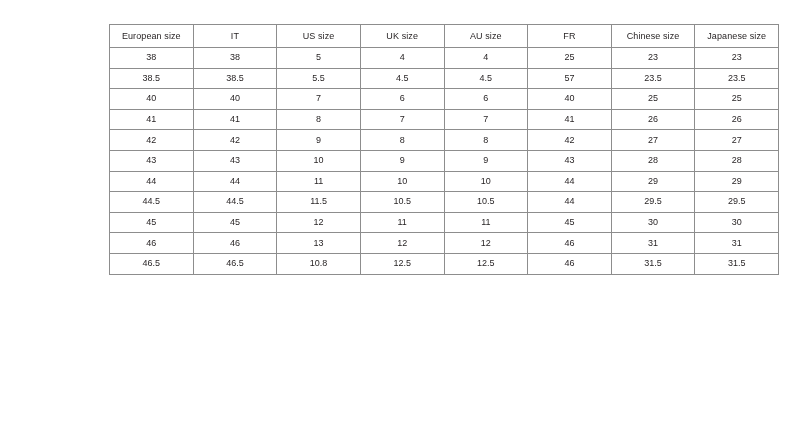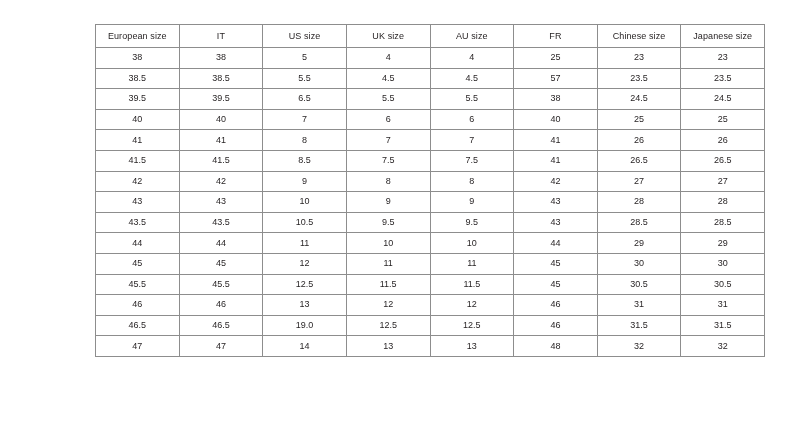"European size" .table-wrap { left: 48px -> 62px }
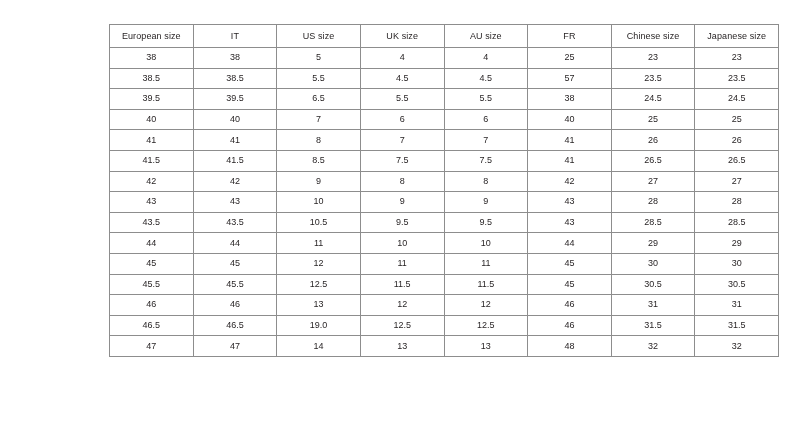"39.5" tr { html: <tr> <td>39.5</td> <td>39.5</td> <td>6.5</td> <td>5.5</td> <td>5.5</td> <td>38</td> <td>24.5</td> <td>24.5</td> </tr> -> none }
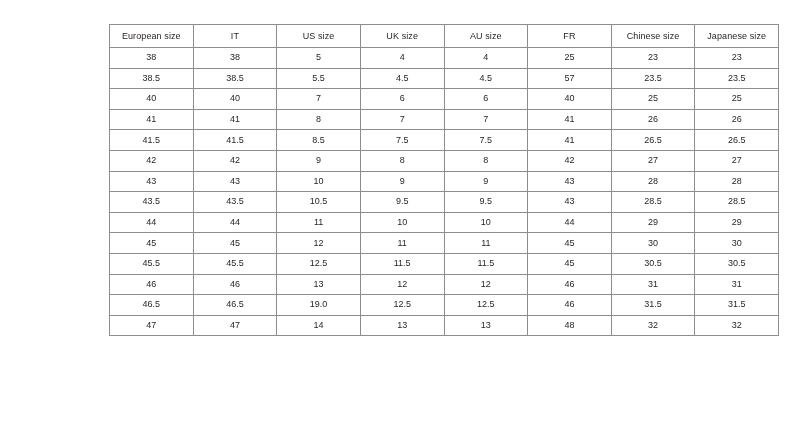"41.5" tr { html: <tr> <td>41.5</td> <td>41.5</td> <td>8.5</td> <td>7.5</td> <td>7.5</td> <td>41</td> <td>26.5</td> <td>26.5</td> </tr> -> none }
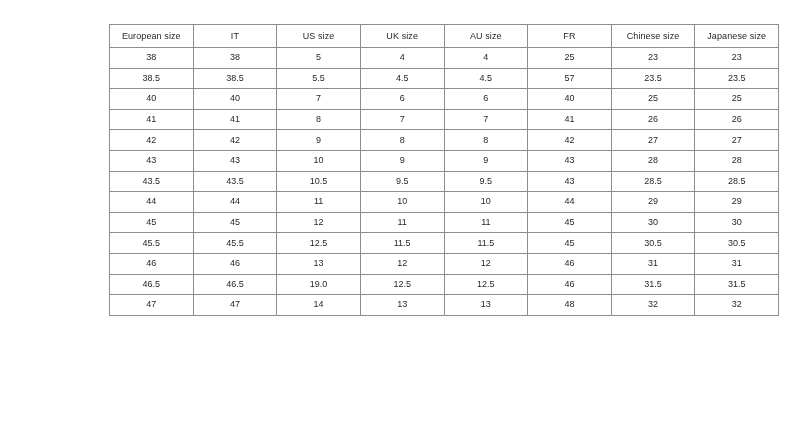"43.5" tr { html: <tr> <td>43.5</td> <td>43.5</td> <td>10.5</td> <td>9.5</td> <td>9.5</td> <td>43</td> <td>28.5</td> <td>28.5</td> </tr> -> none }
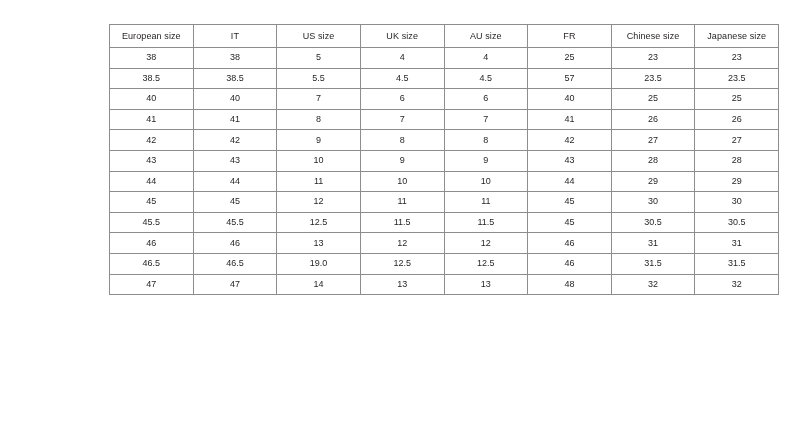"44.5" tr { html: none -> <tr> <td>44.5</td> <td>44.5</td> <td>11.5</td> <td>10.5</td> <td>10.5</td> <td>44</td> <td>29.5</td> <td>29.5</td> </tr> }
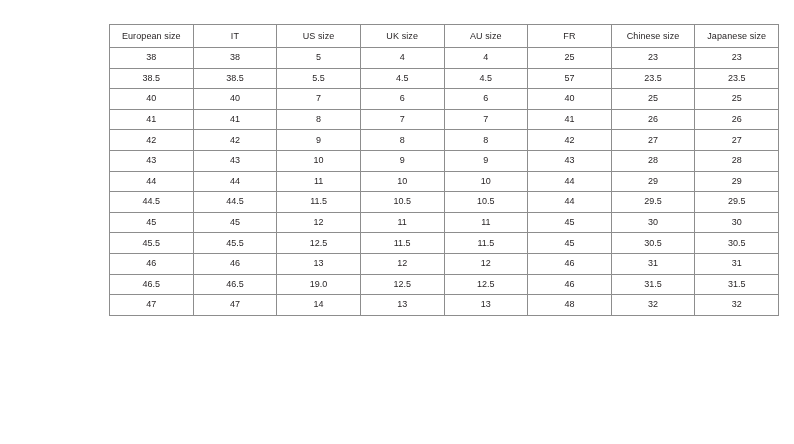"45.5" tr { html: <tr> <td>45.5</td> <td>45.5</td> <td>12.5</td> <td>11.5</td> <td>11.5</td> <td>45</td> <td>30.5</td> <td>30.5</td> </tr> -> none }
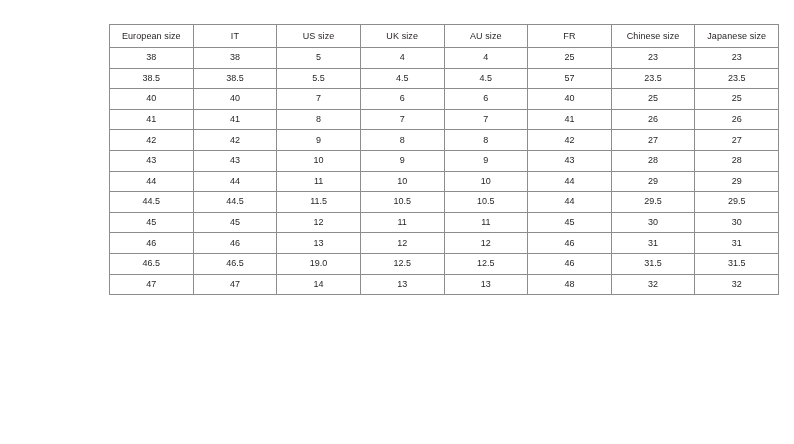"19.0" td { text: 19.0 -> 10.8 }
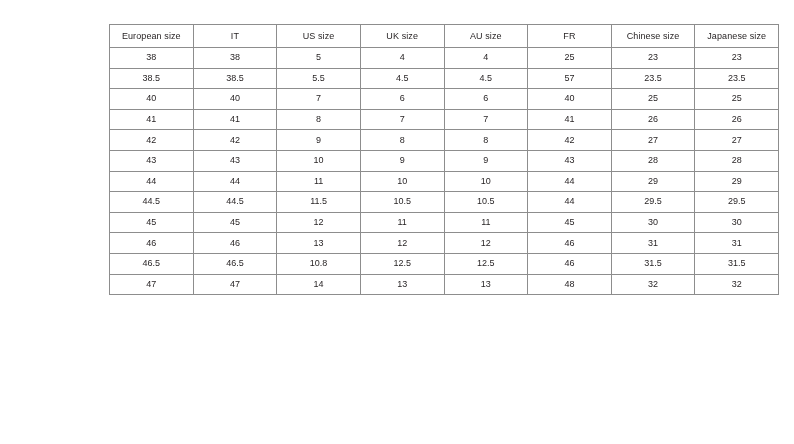"47" tr { html: <tr> <td>47</td> <td>47</td> <td>14</td> <td>13</td> <td>13</td> <td>48</td> <td>32</td> <td>32</td> </tr> -> none }
